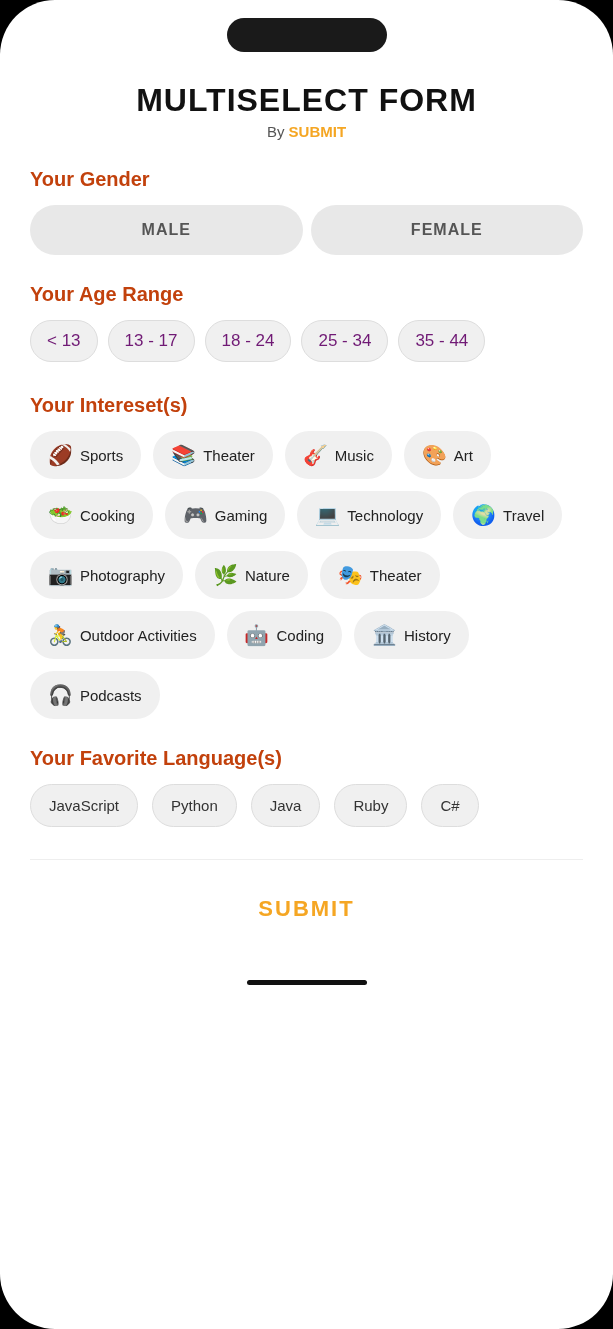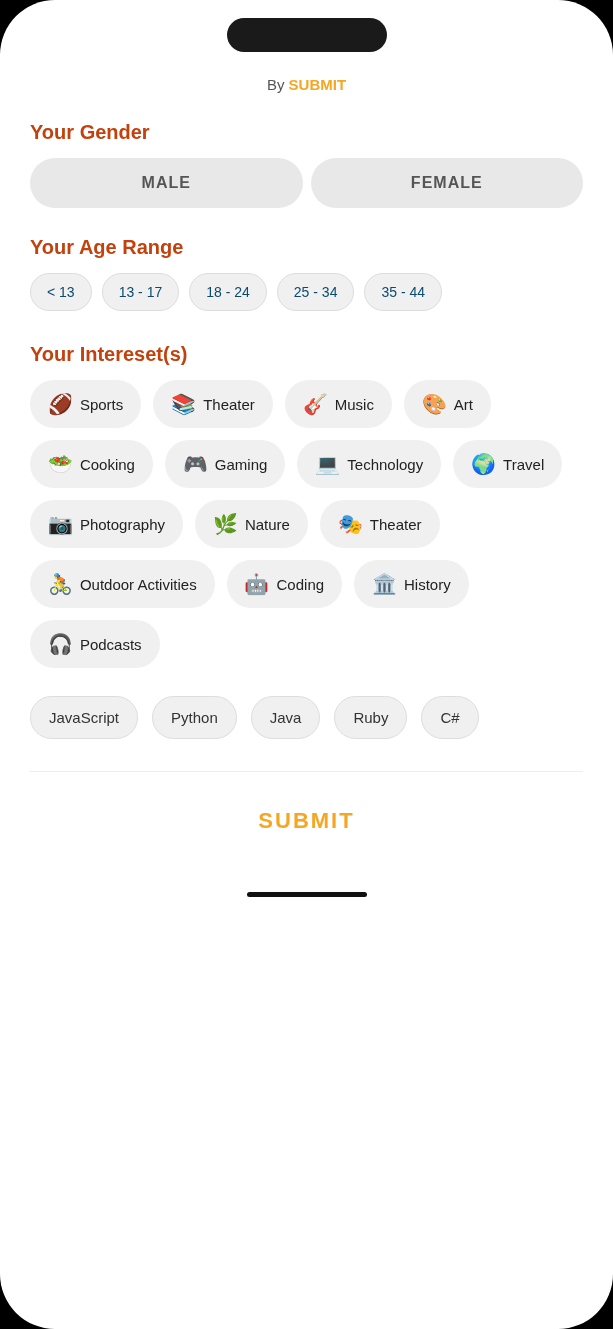"MULTISELECT FORM" h1.app-title { html: none -> <h1>MULTISELECT FORM</h1> }
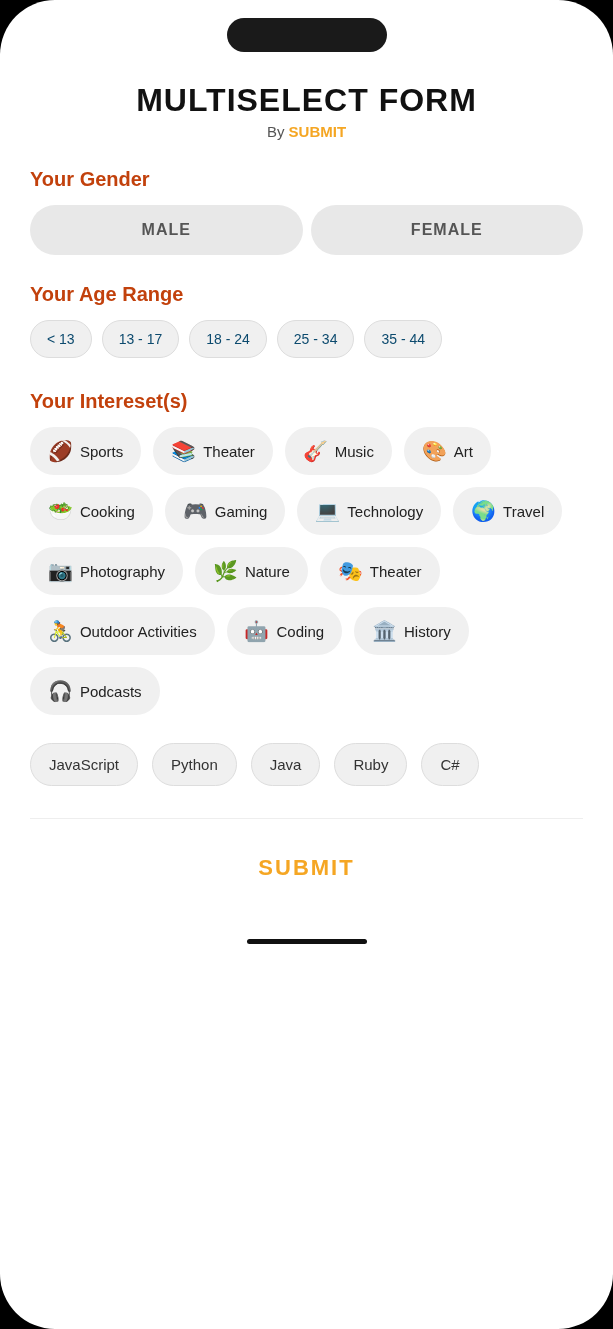"< 13" .age-btn { color: #0c4a6e -> #701a75; font-size: 14px -> 17px }
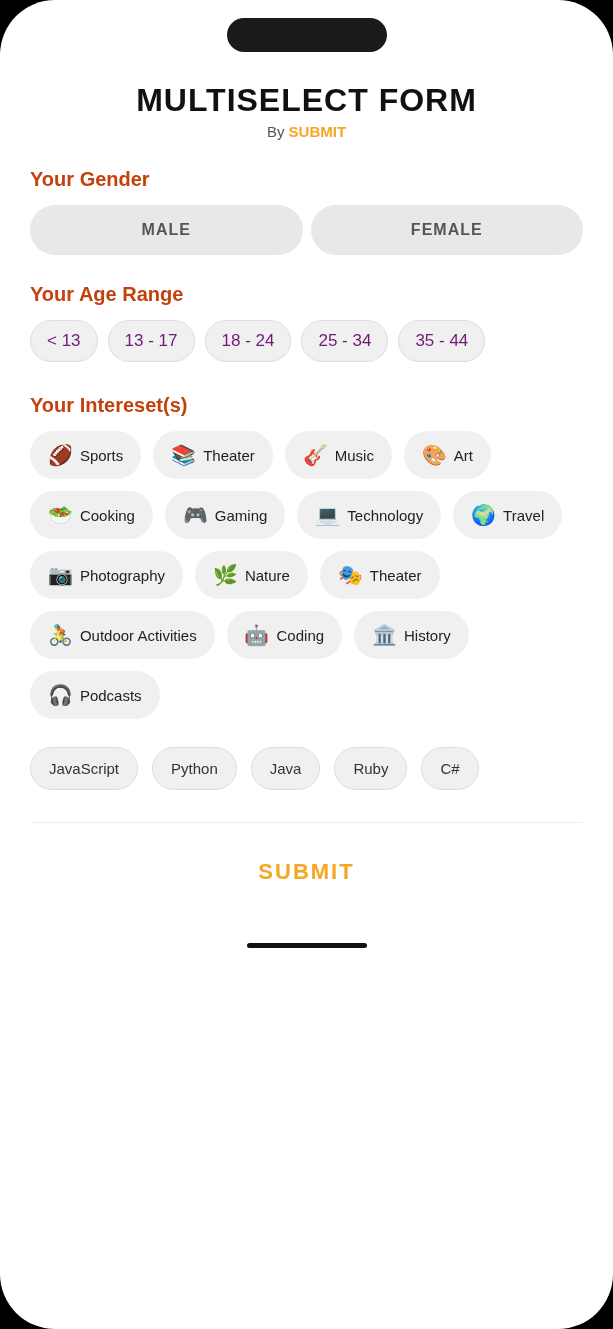"Your Favorite Language(s)" div.section-label { html: none -> <div>Your Favorite Language(s)</div> }
